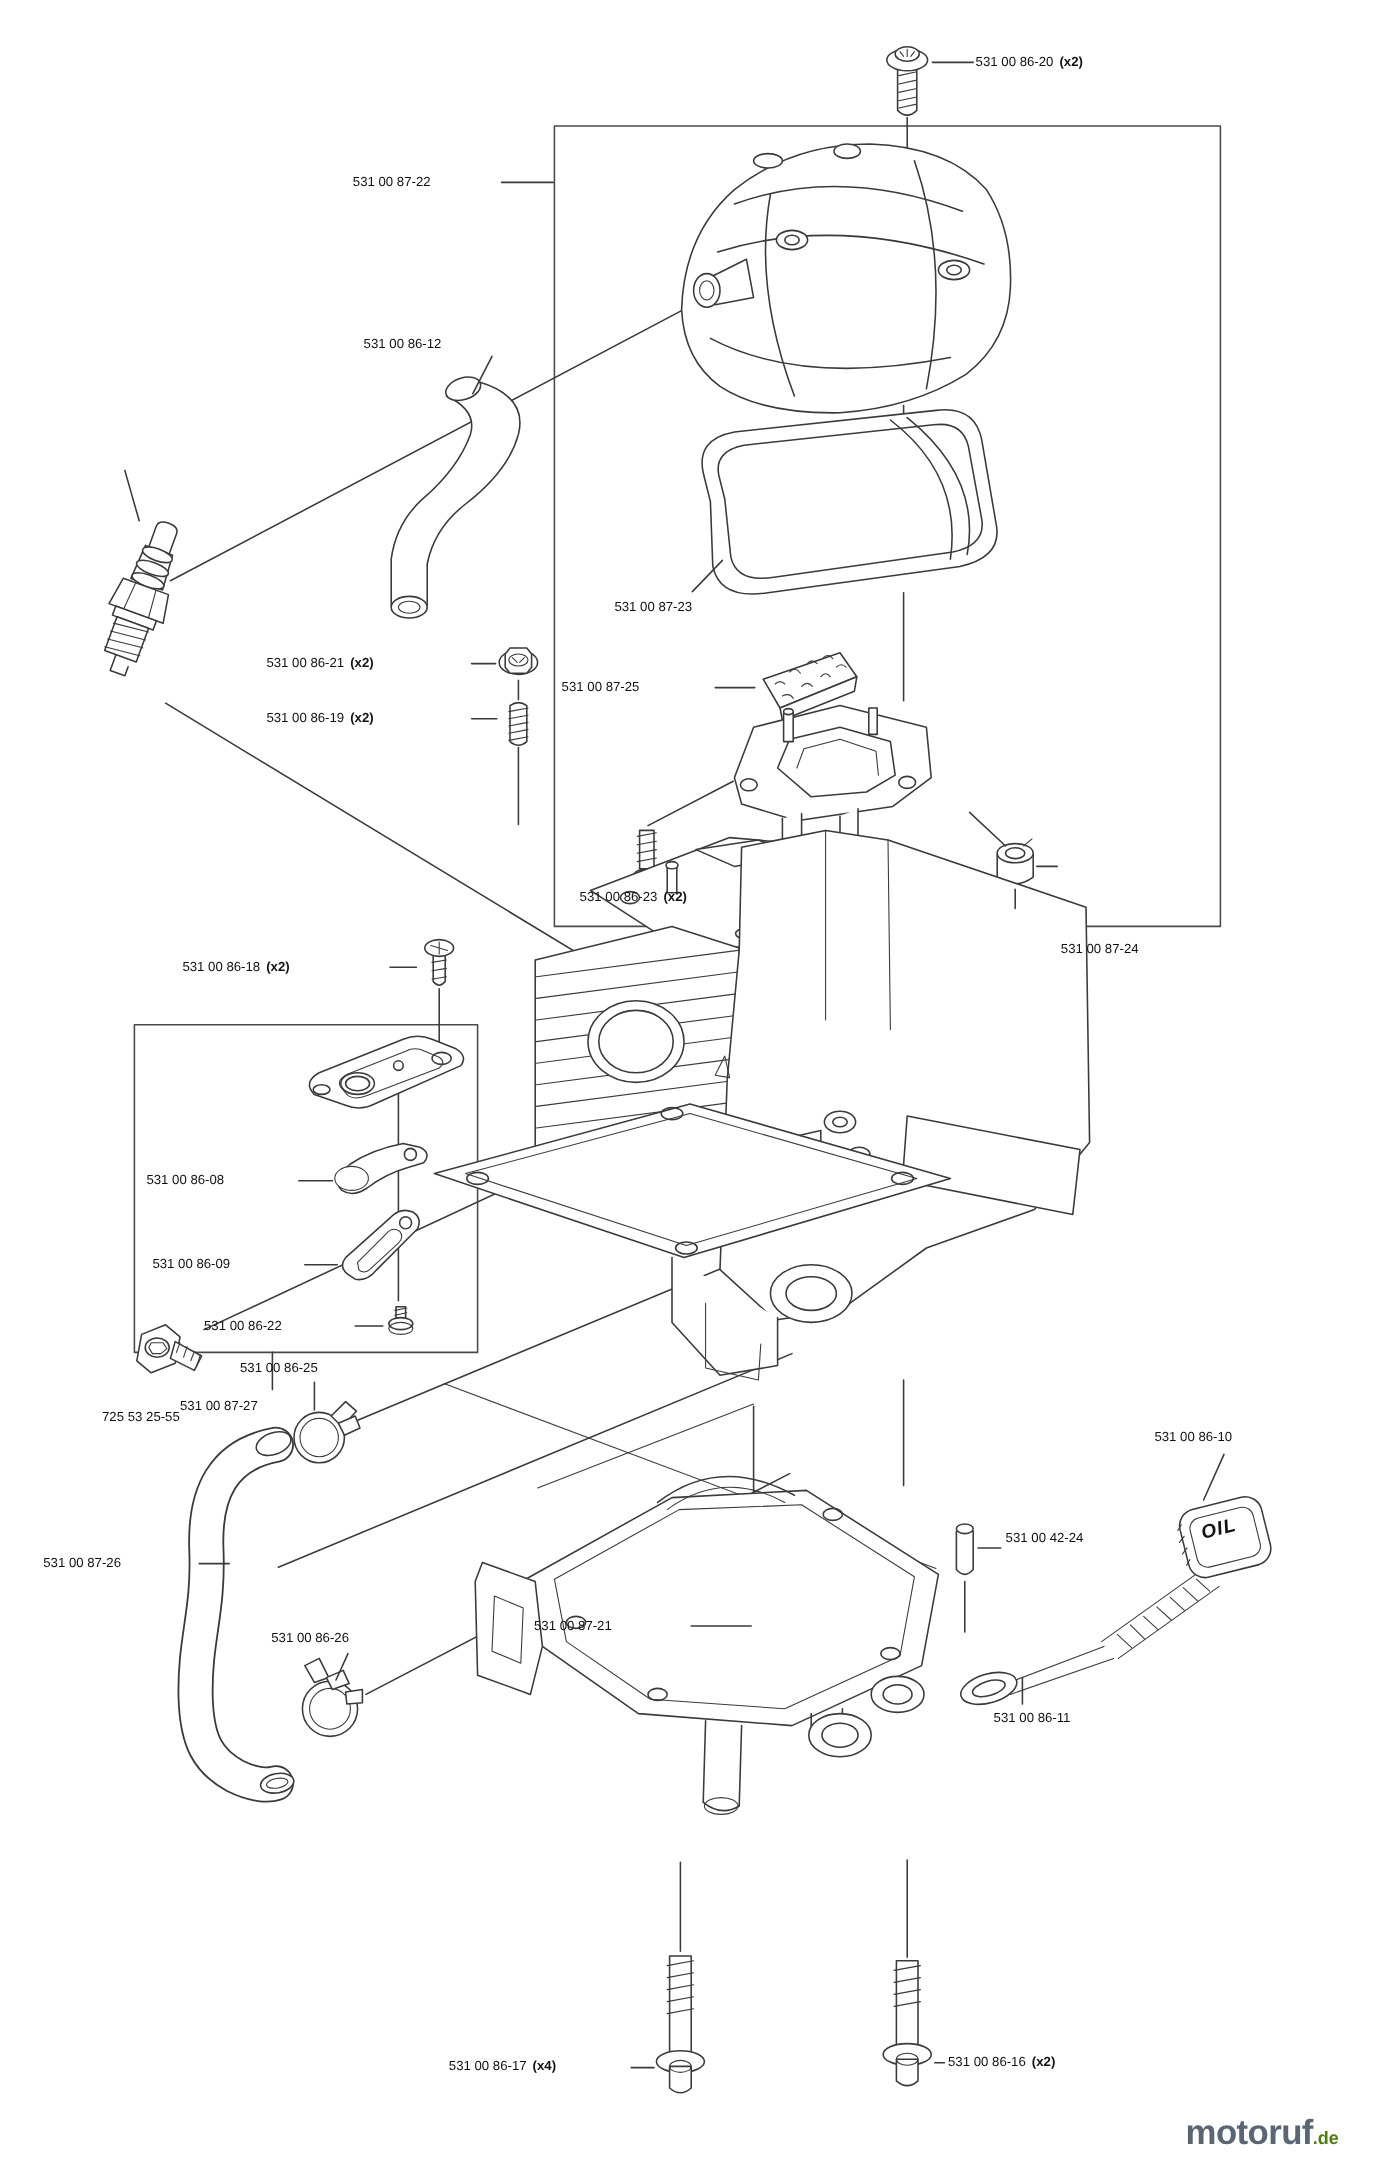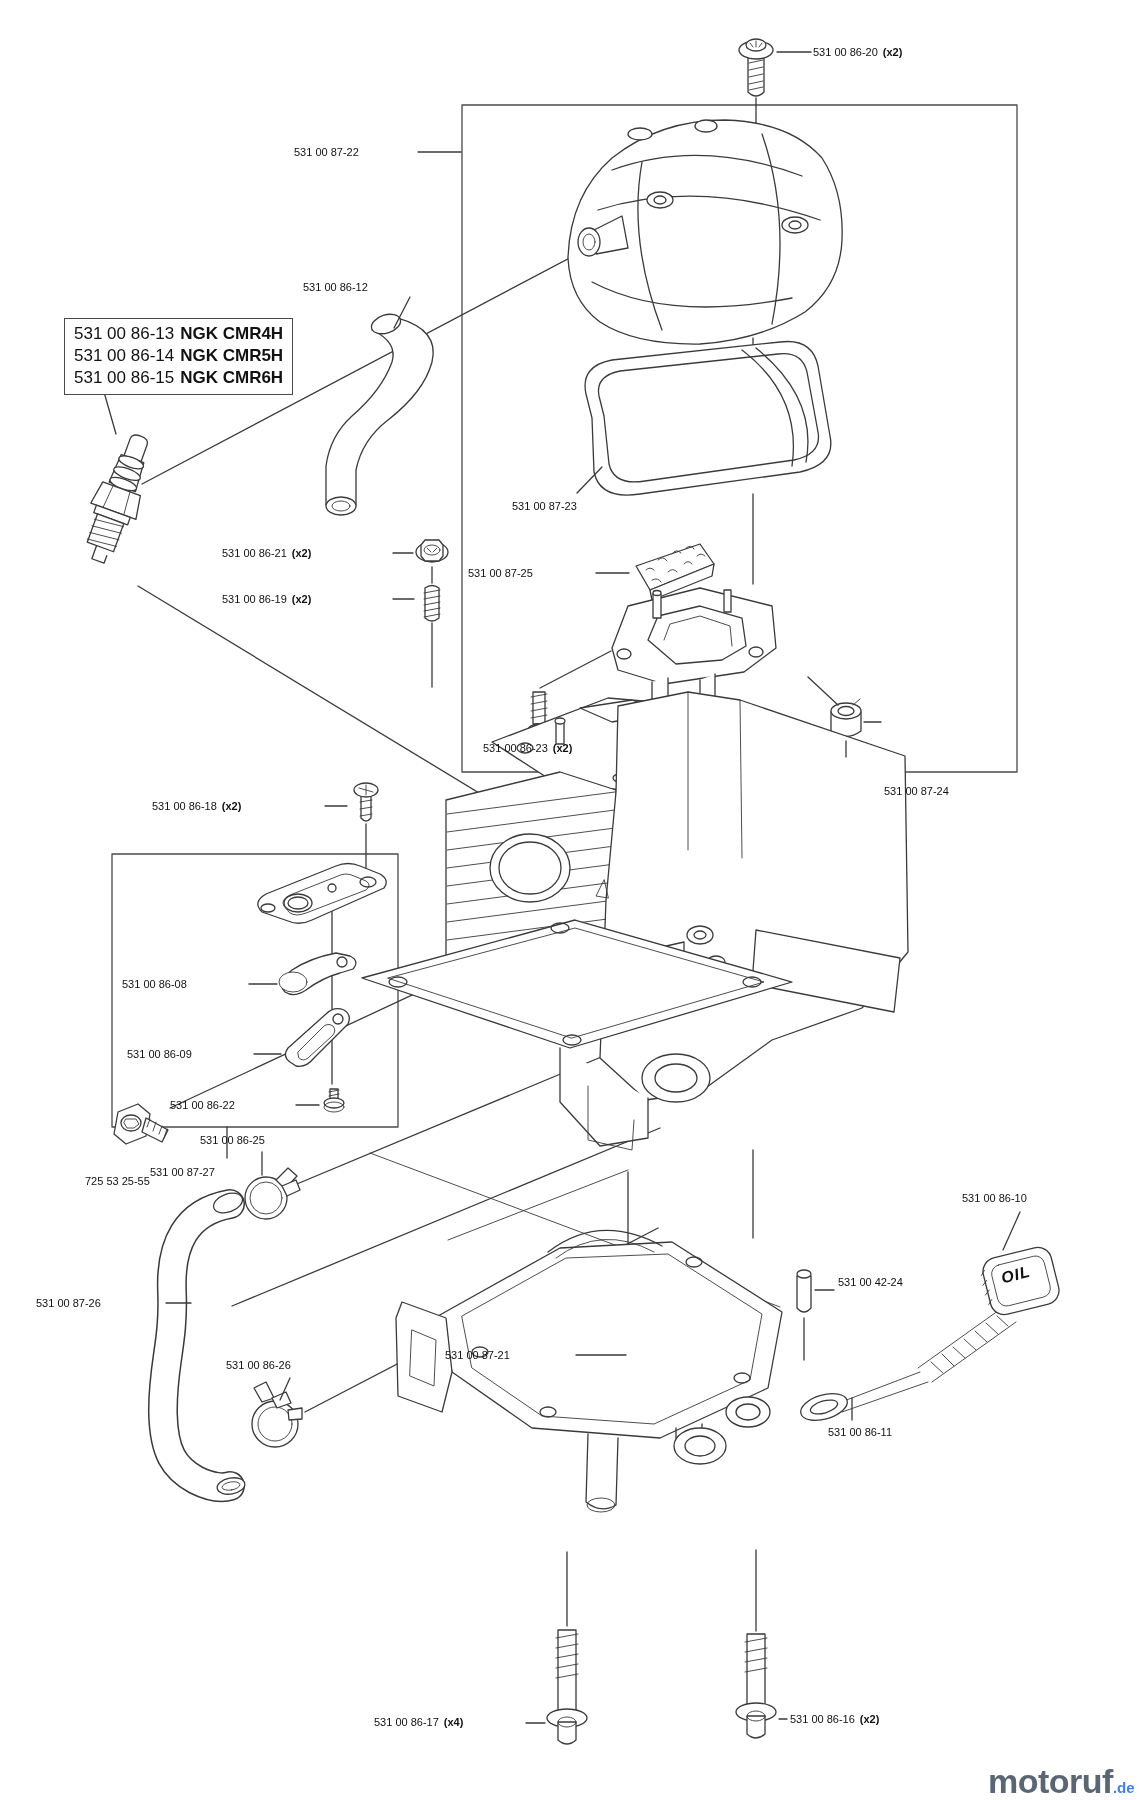"531 00 86-13 NGK CMR4H" div { html: <div> <div><span>531 00 86-13</span><b>NGK CMR4H</b></div> <div><span>531 00 86-14</span><b>NGK CMR5H</b></div> <div><span>531 00 86-15</span><b>NGK CMR6H</b></div> </div> -> none }
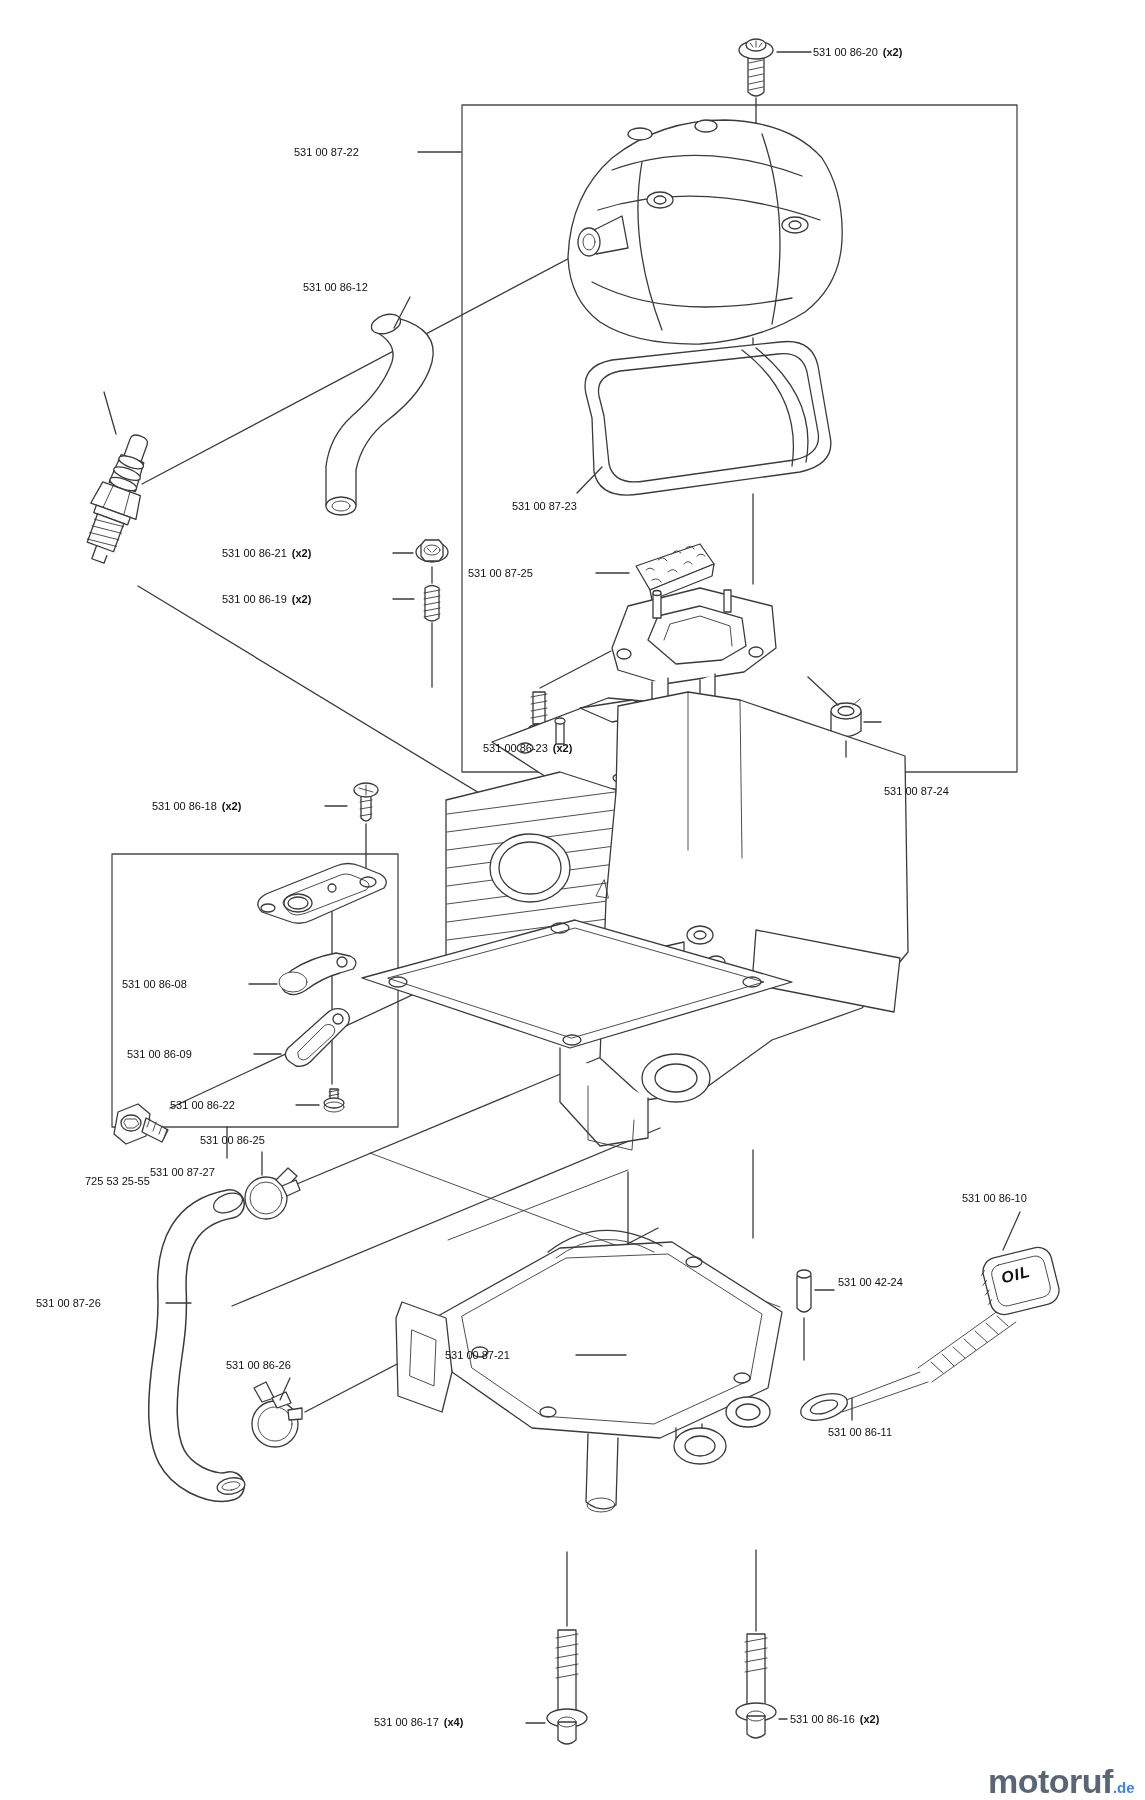"motoruf" #logo .w { font-size: 34px -> 29px }
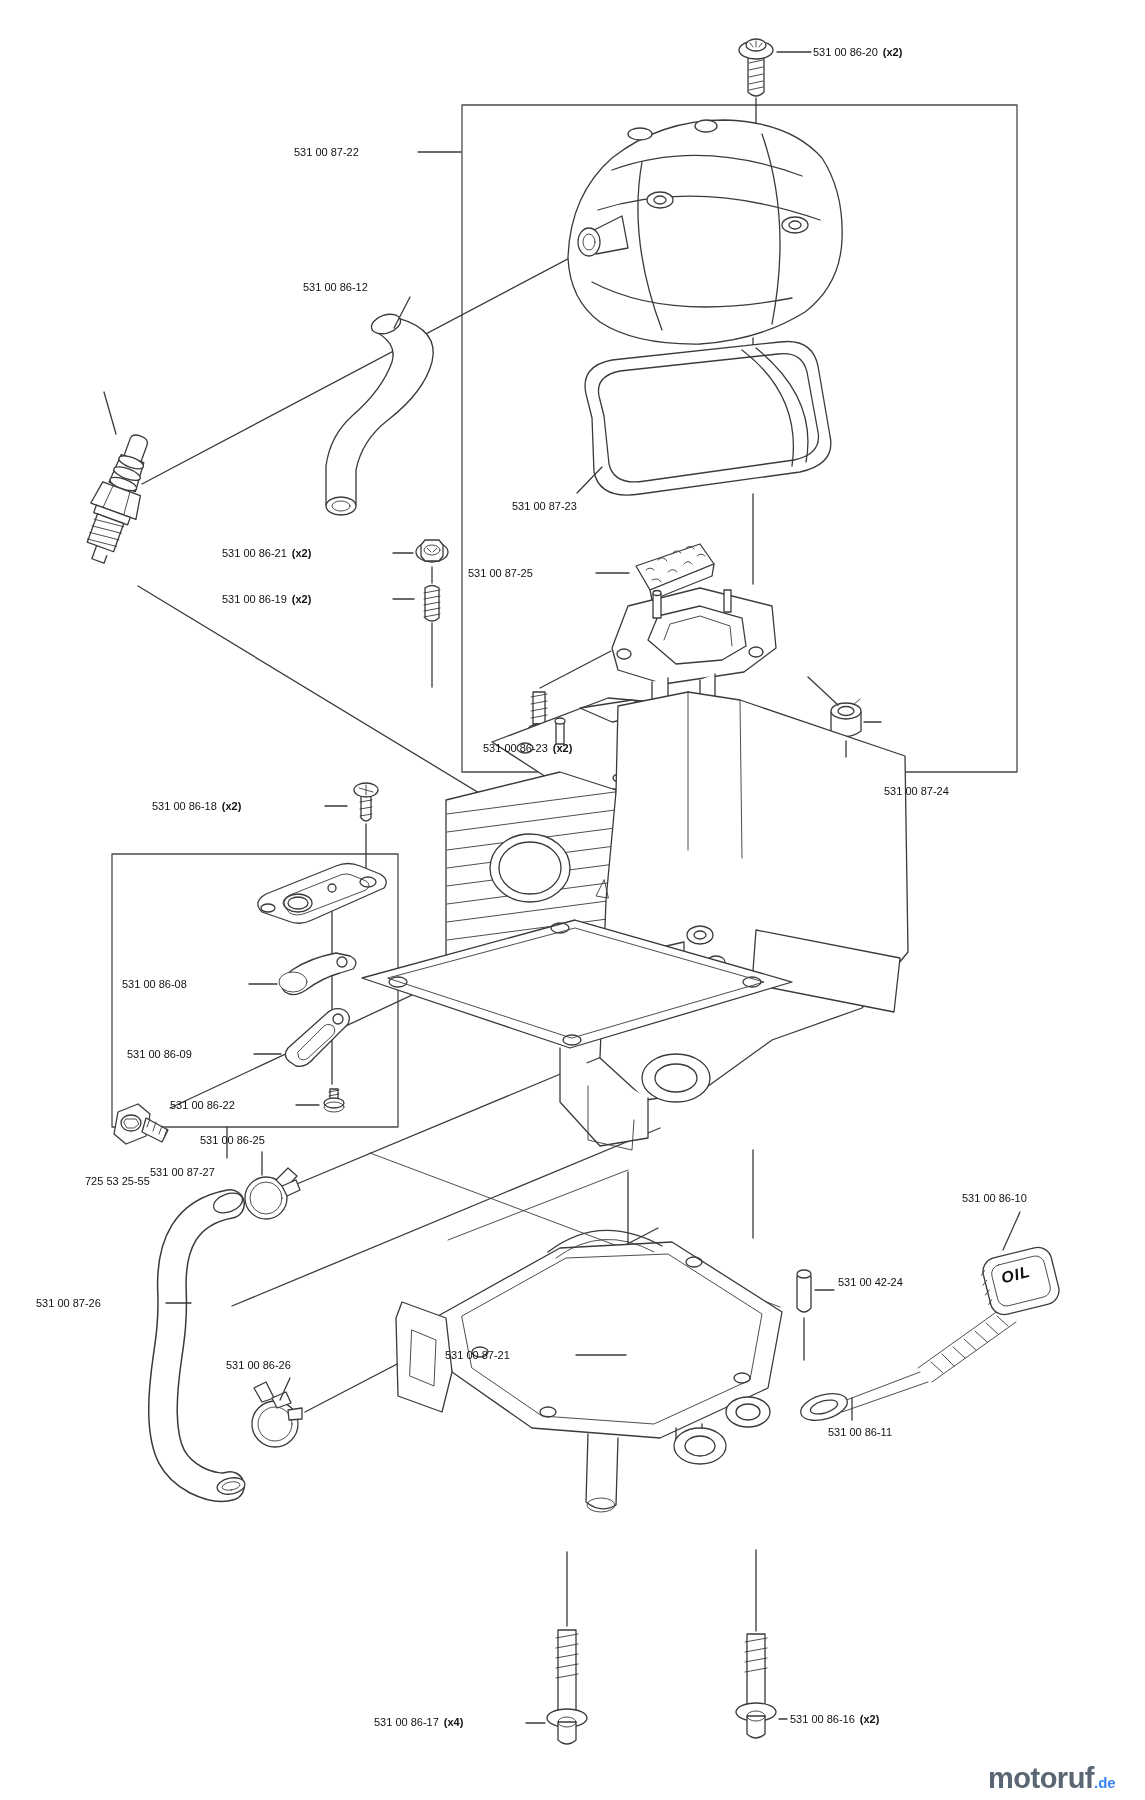".de" #logo .t { color: #3b82f6 -> #4d7c0f }
